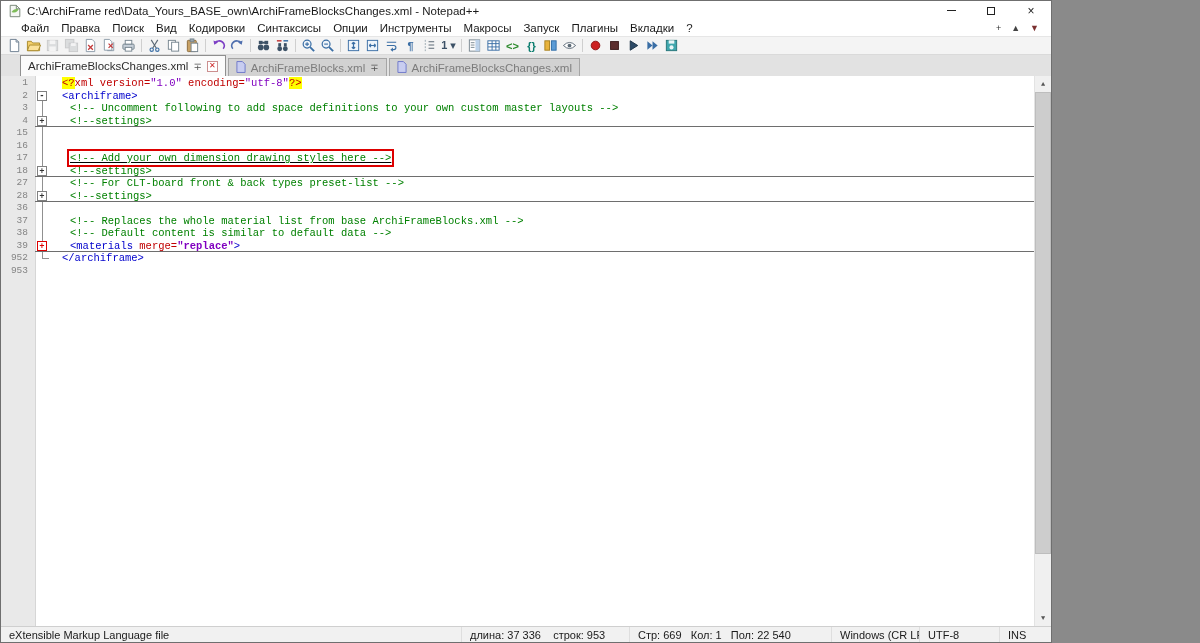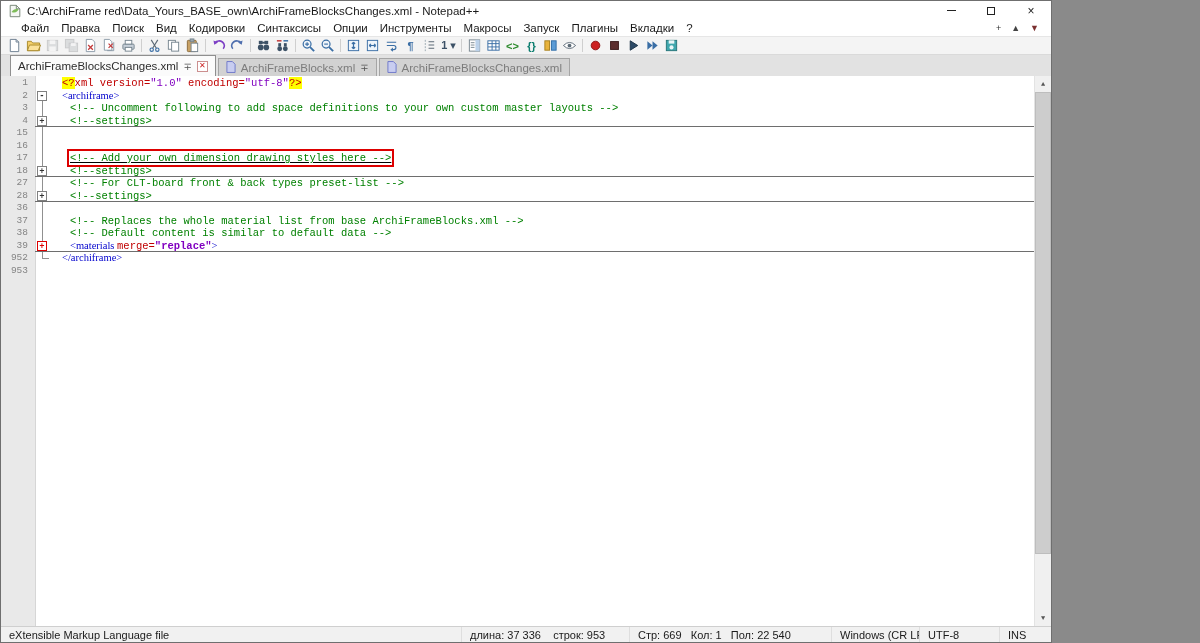"ArchiFrameBlocksChanges.xml" .tabbar { padding-left: 9px -> 19px }
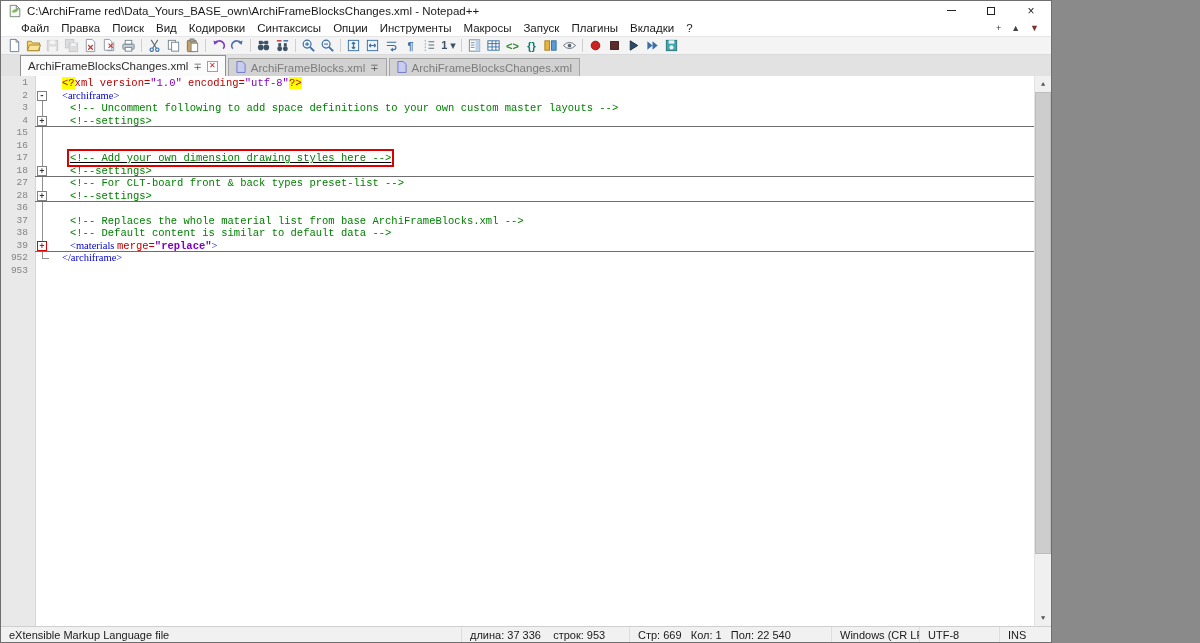"<archiframe>" .c-tag { font-family: Liberation Serif, serif -> none }
